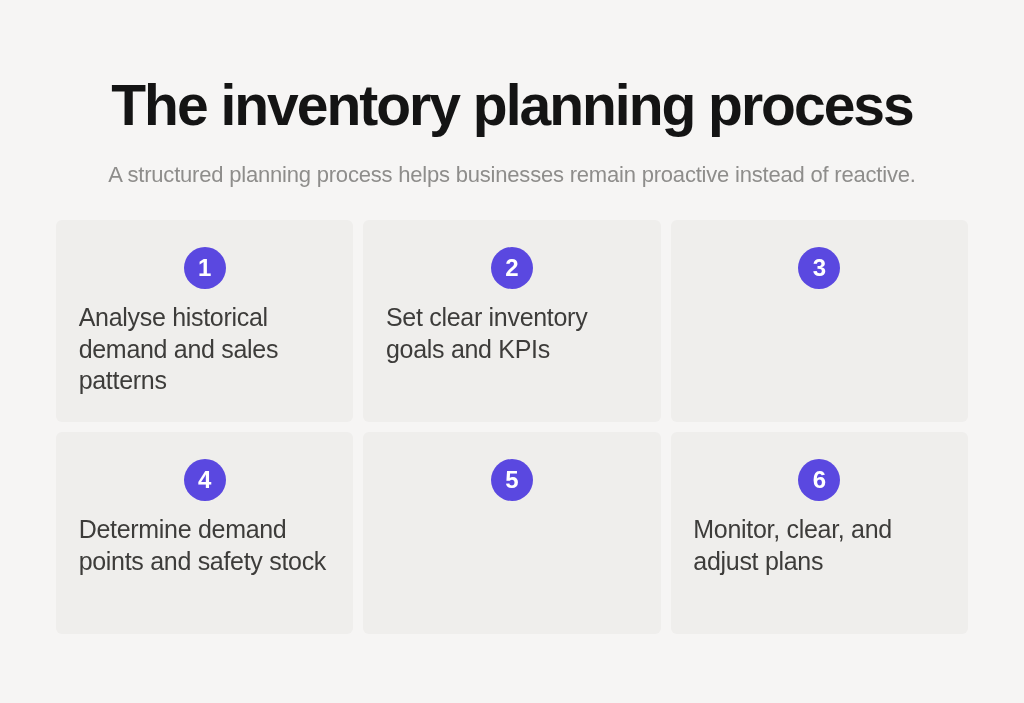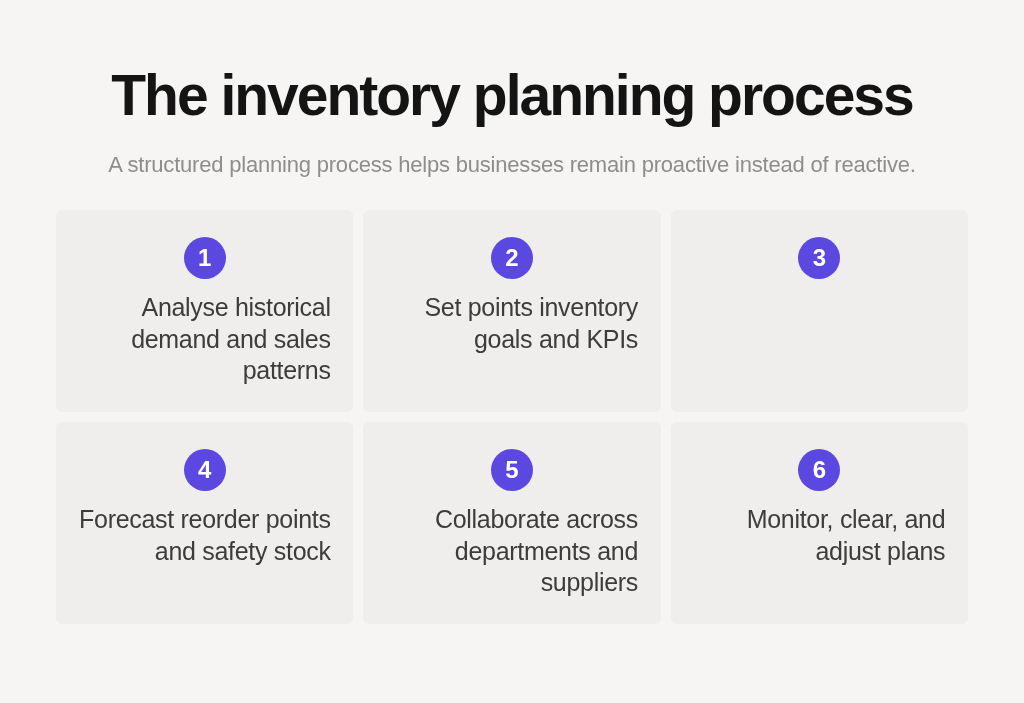"The inventory planning process" .title { margin: 2px -> 12px }
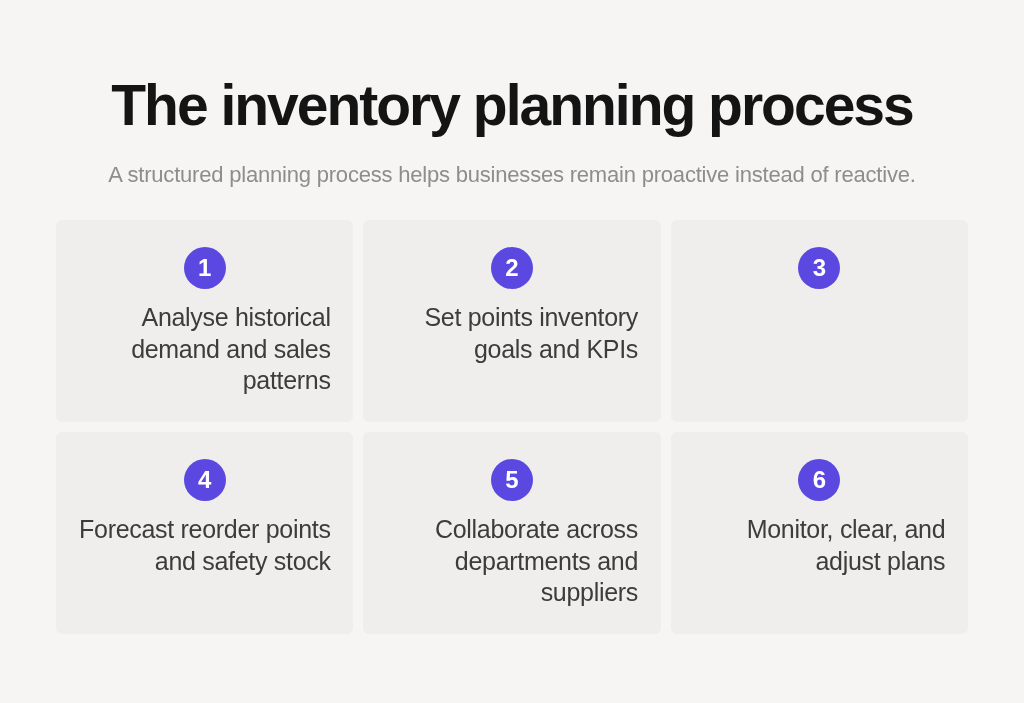"Analyse historical demand and sales" .card-text { text-align: right -> left }
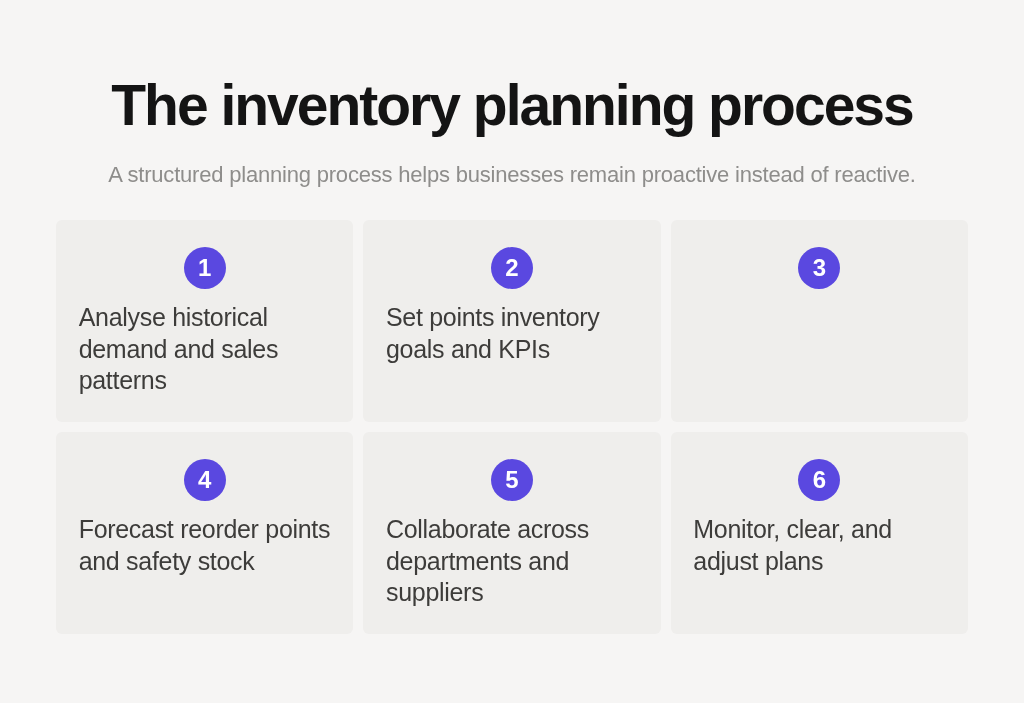"Set points inventory goals and" p.card-text { text: points -> clear }
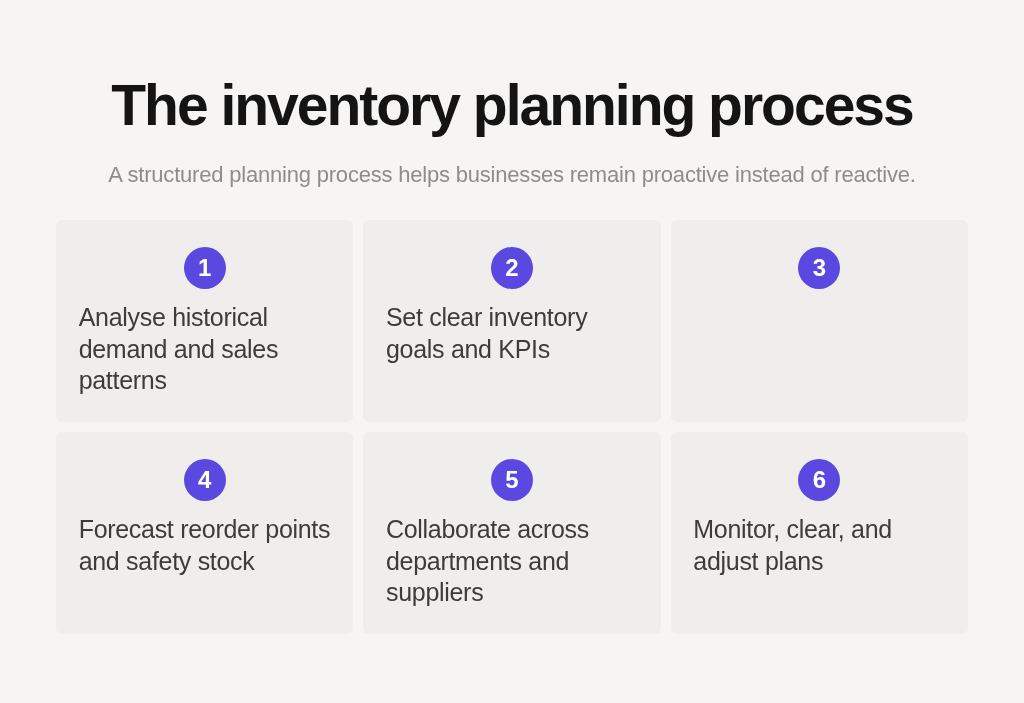"Forecast reorder points and safety" p.card-text { text: Forecast reorder -> Determine demand }
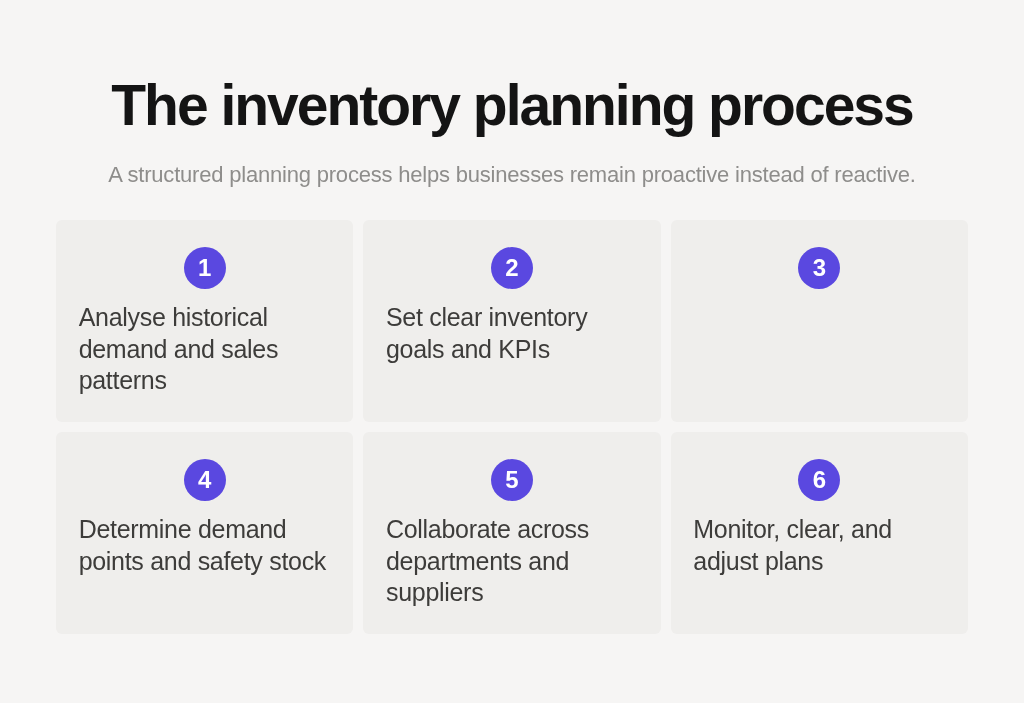"Collaborate across departments and" p.card-text { html: <p>Collaborate across departments and suppliers</p> -> none }
